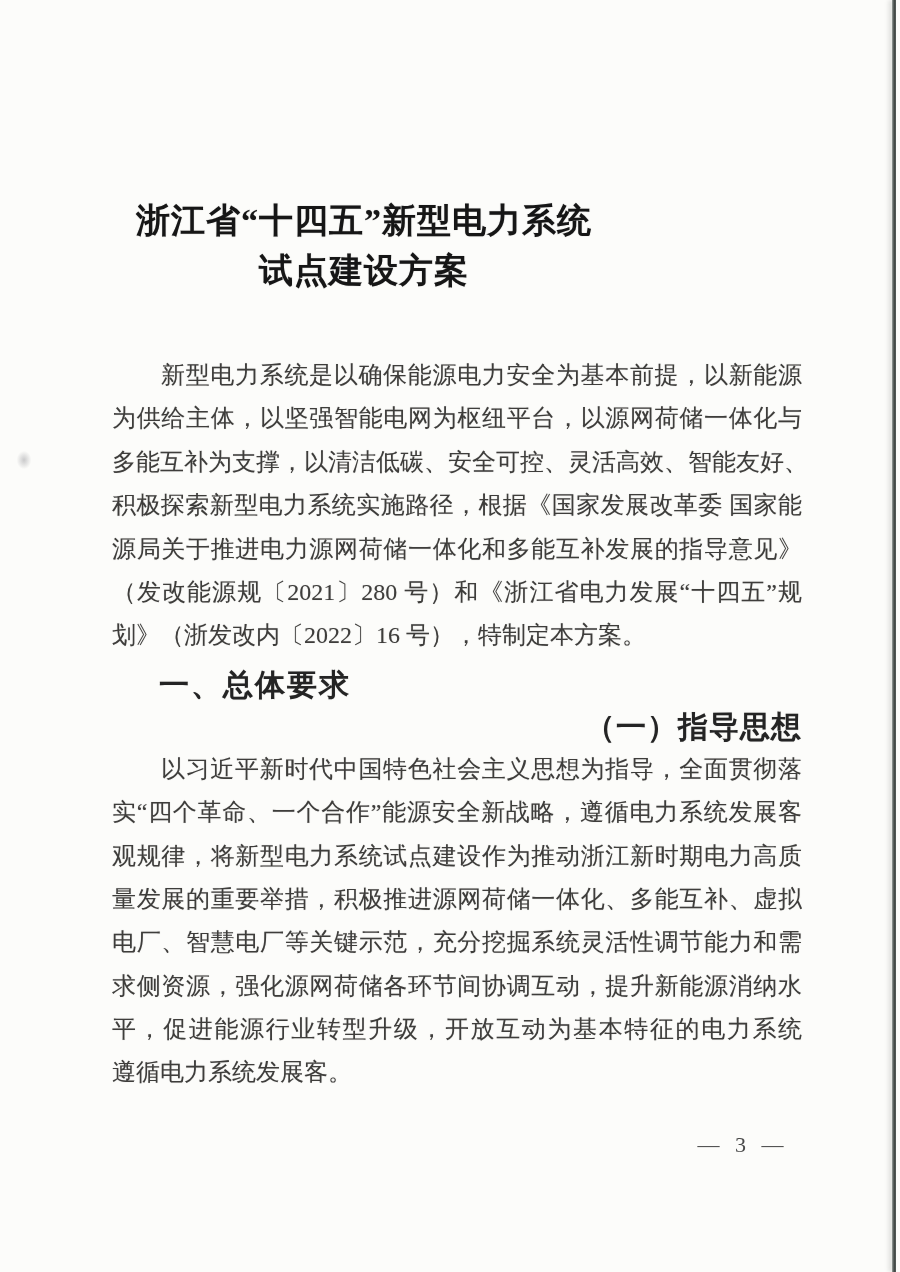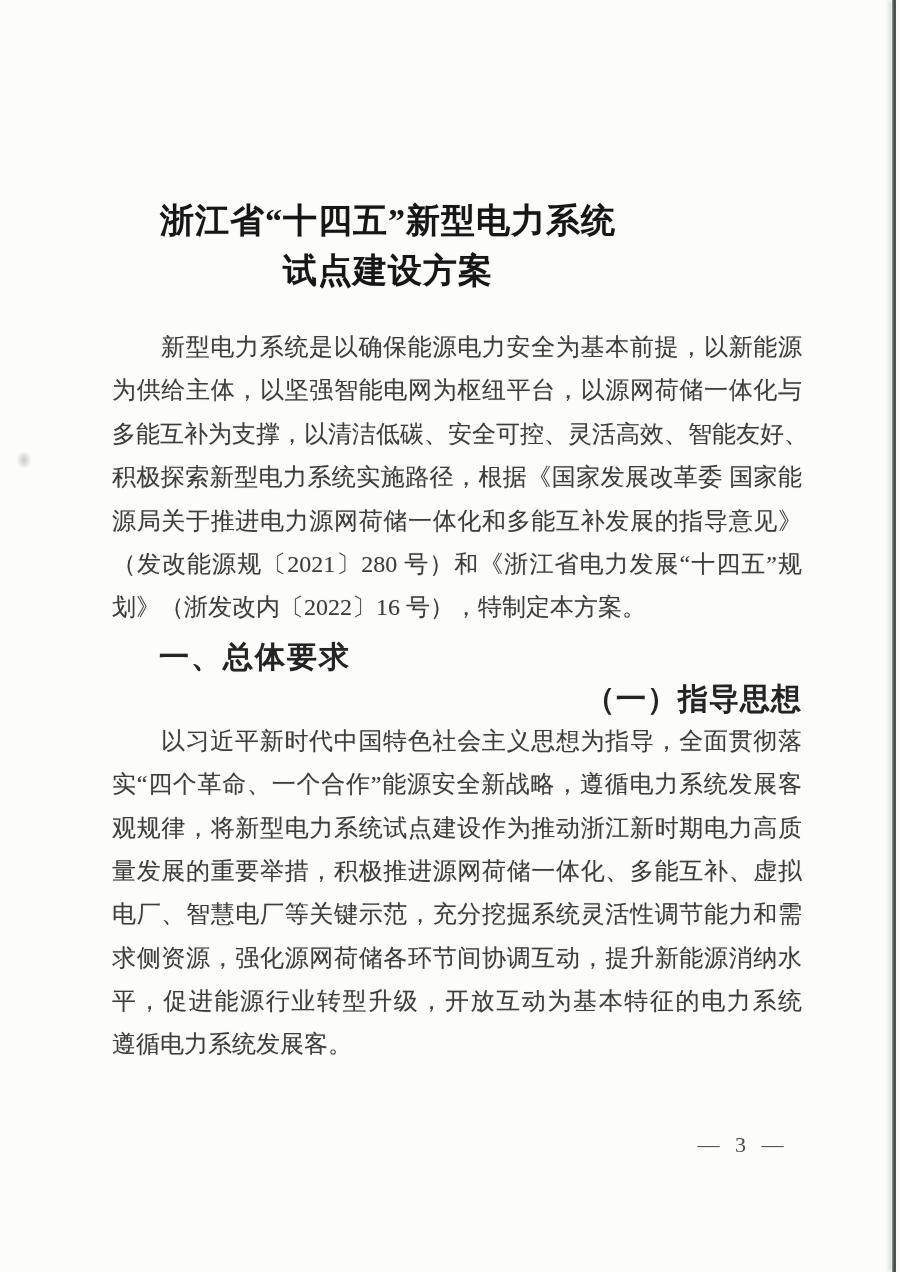"浙江省“十四五”新型电力系统" .title-block { padding-left: 24px -> none }
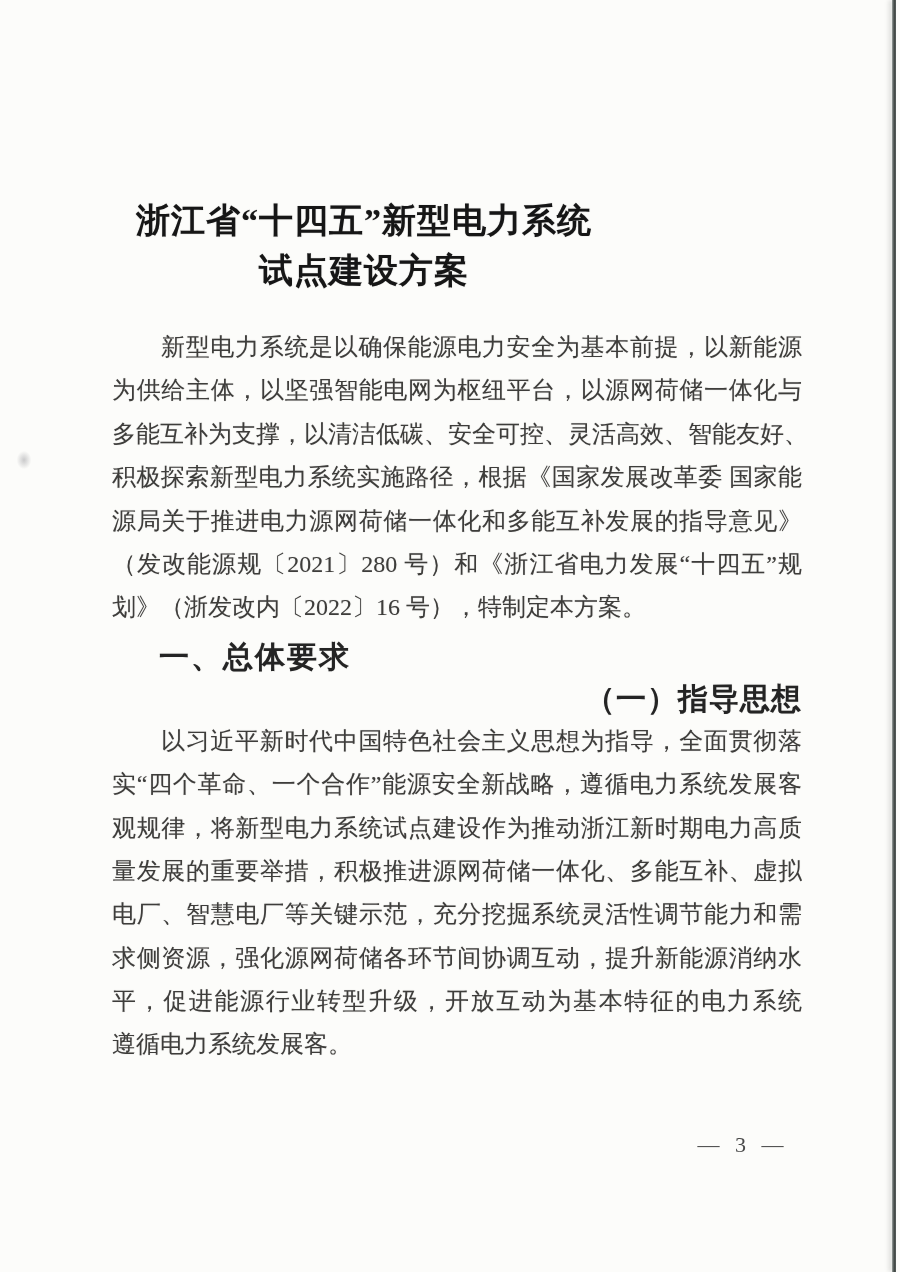"新型电力系统是以确保能源电力安全为基本前提，以新能源" .content { top: 326px -> 354px }
